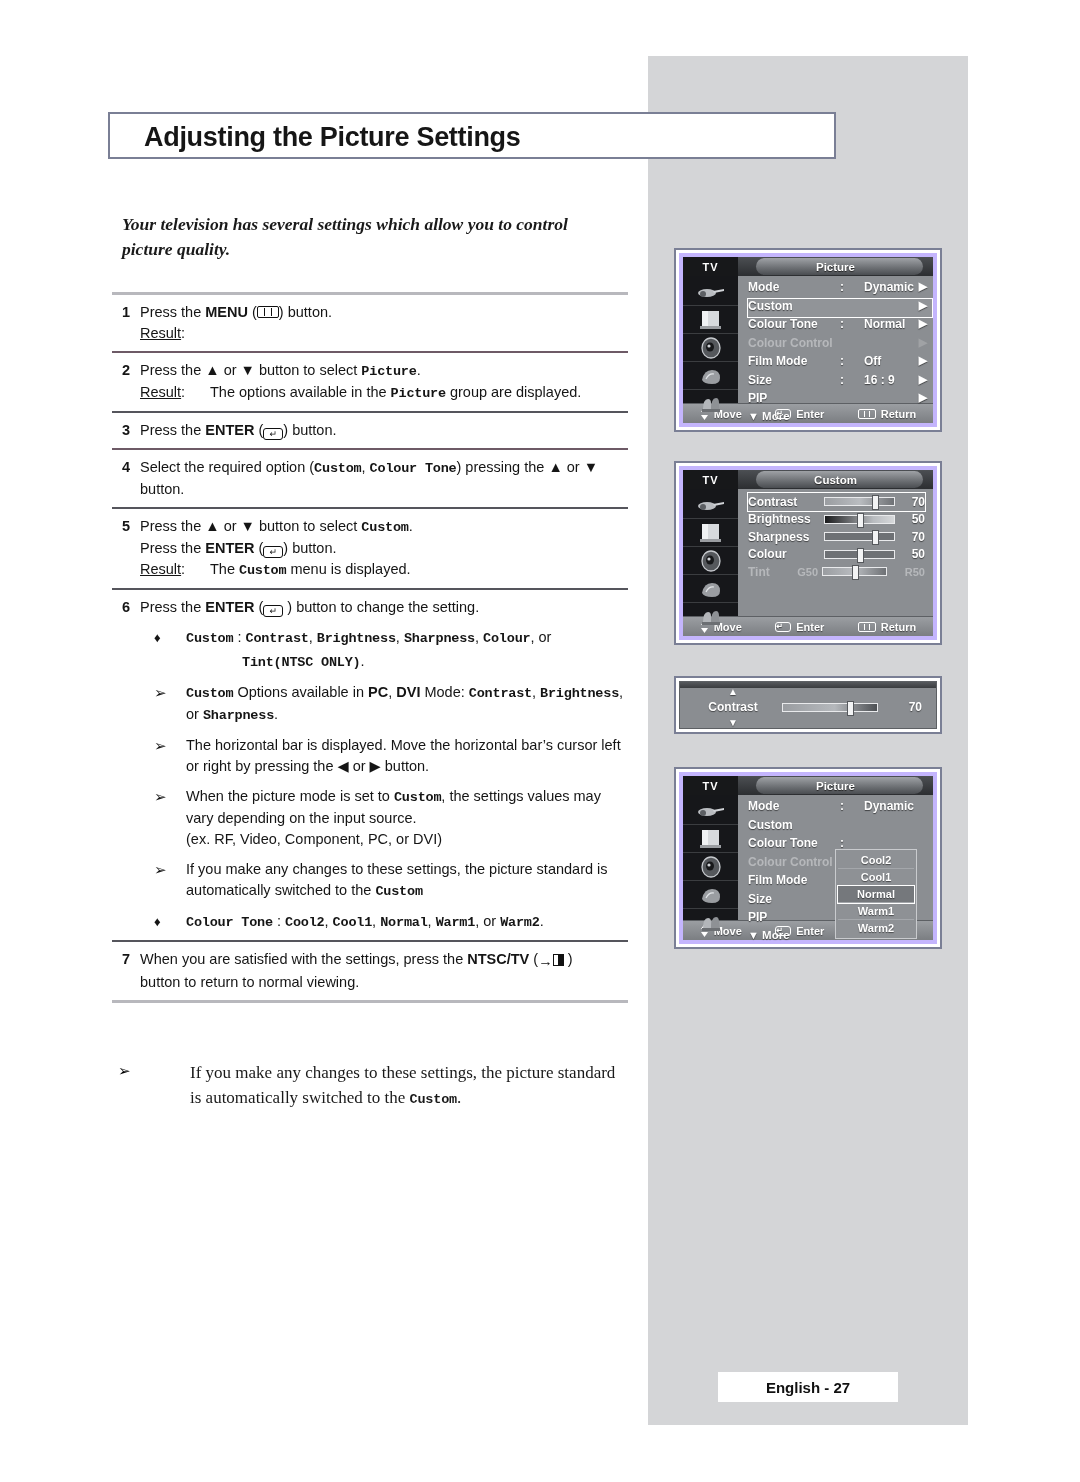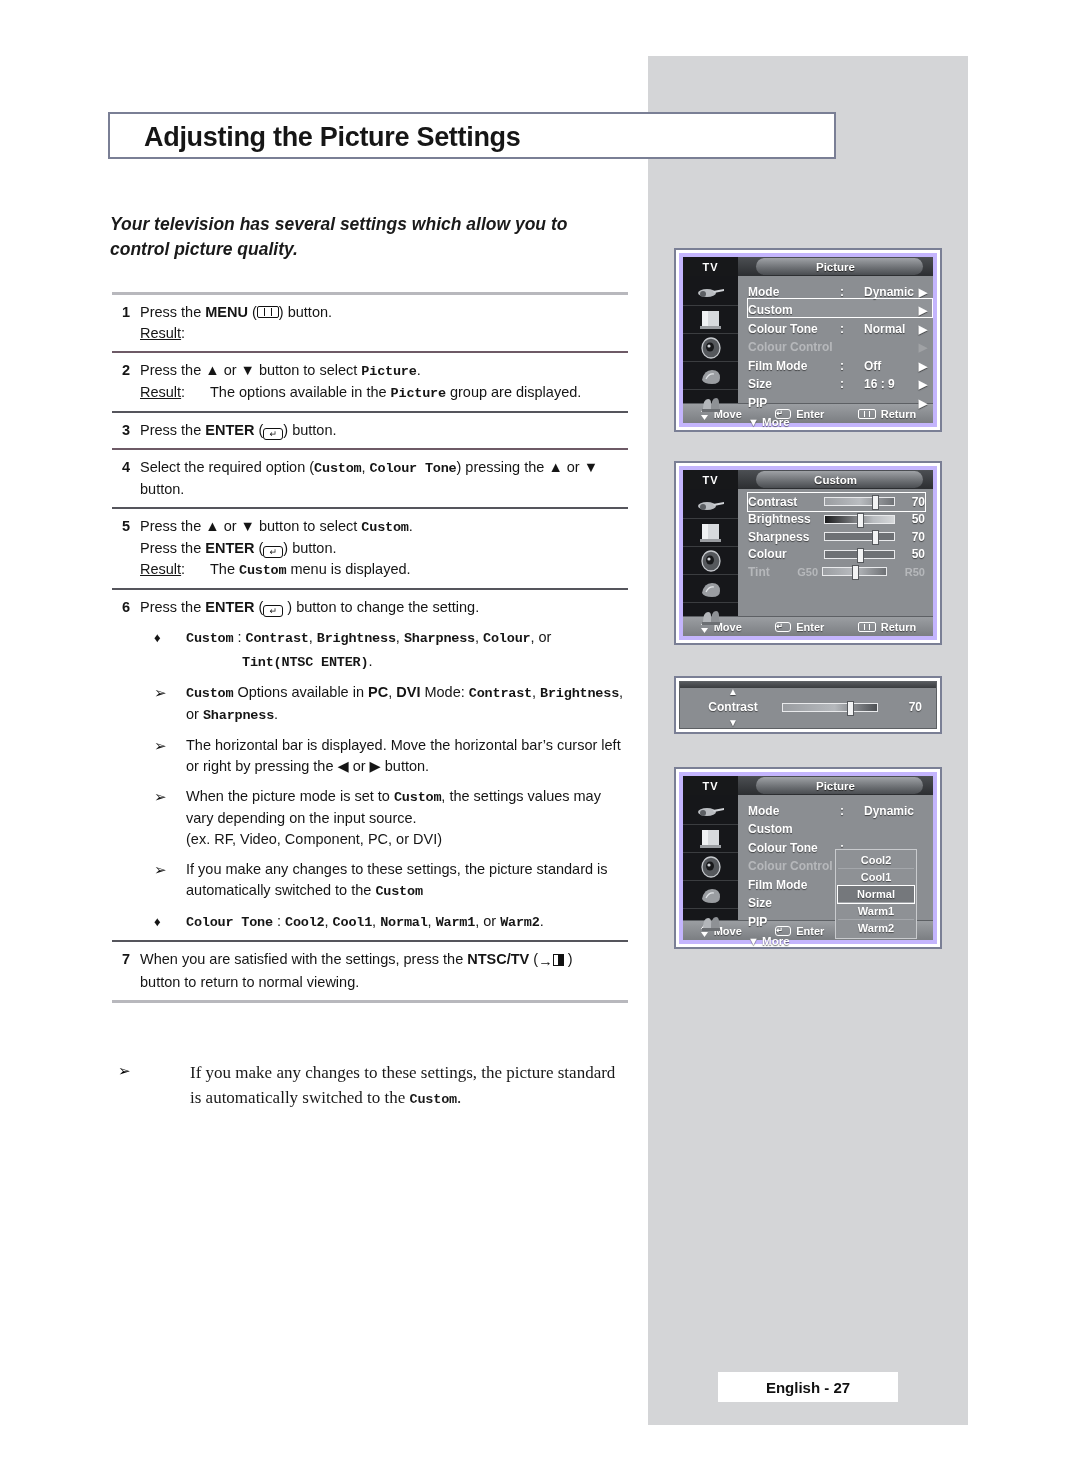"Your television has several settings" .intro { font-family: Liberation Sans, sans-serif -> Liberation Serif, serif; left: 110px -> 122px }
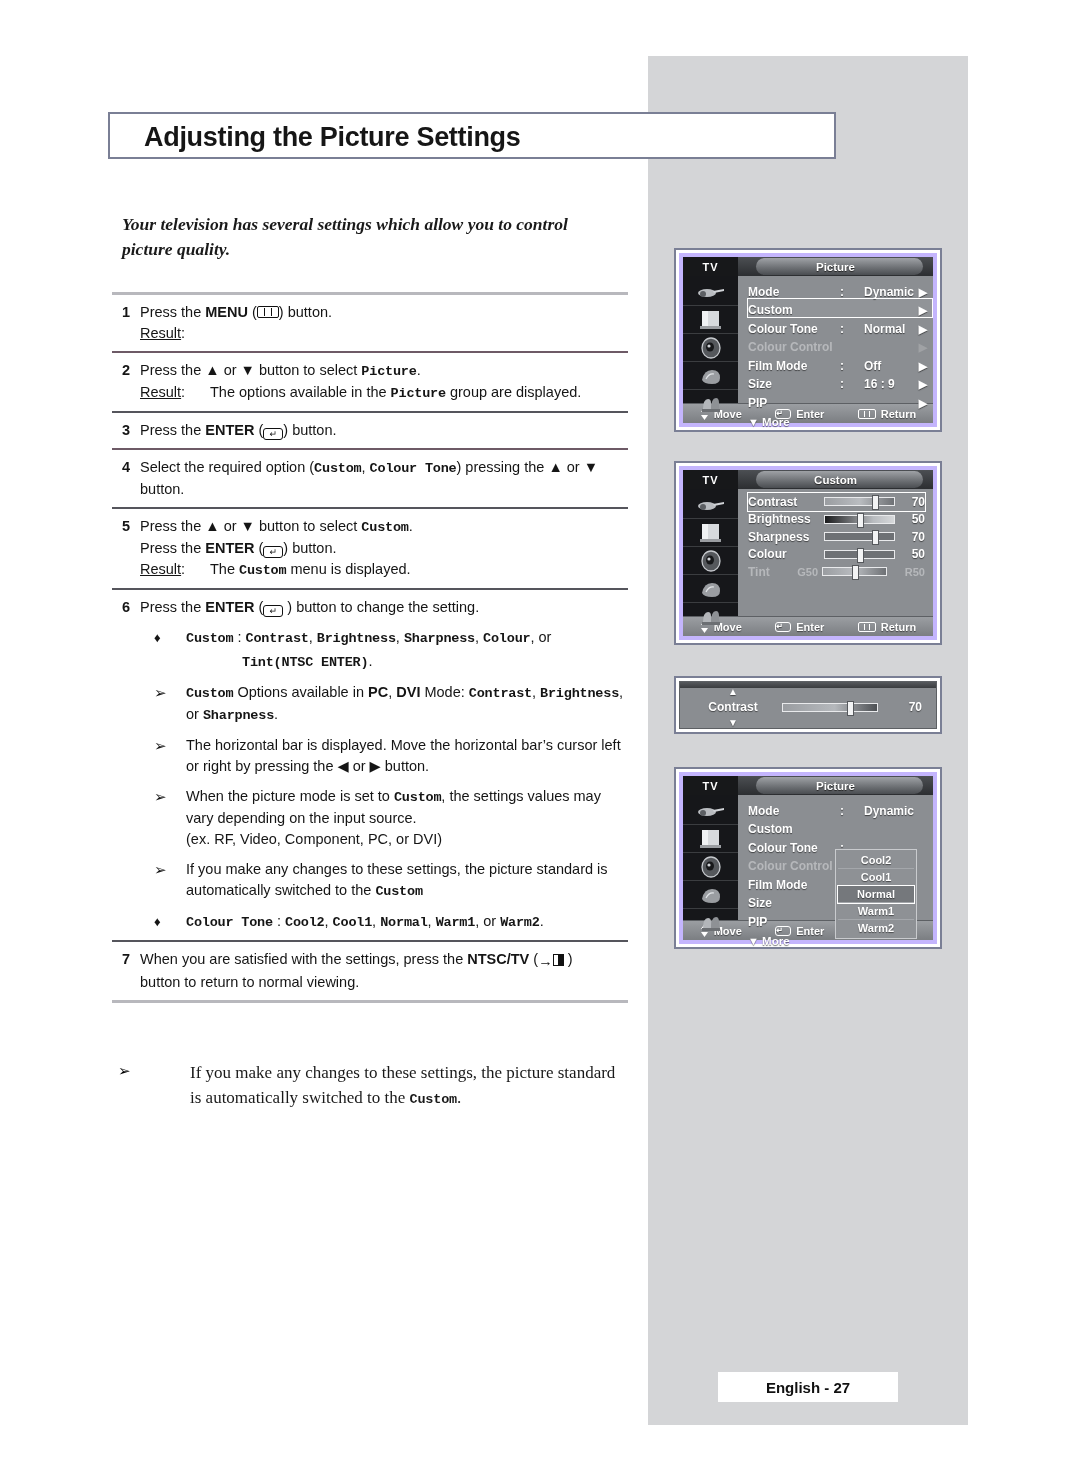"Mode" .row { align-items: flex-end -> flex-start }
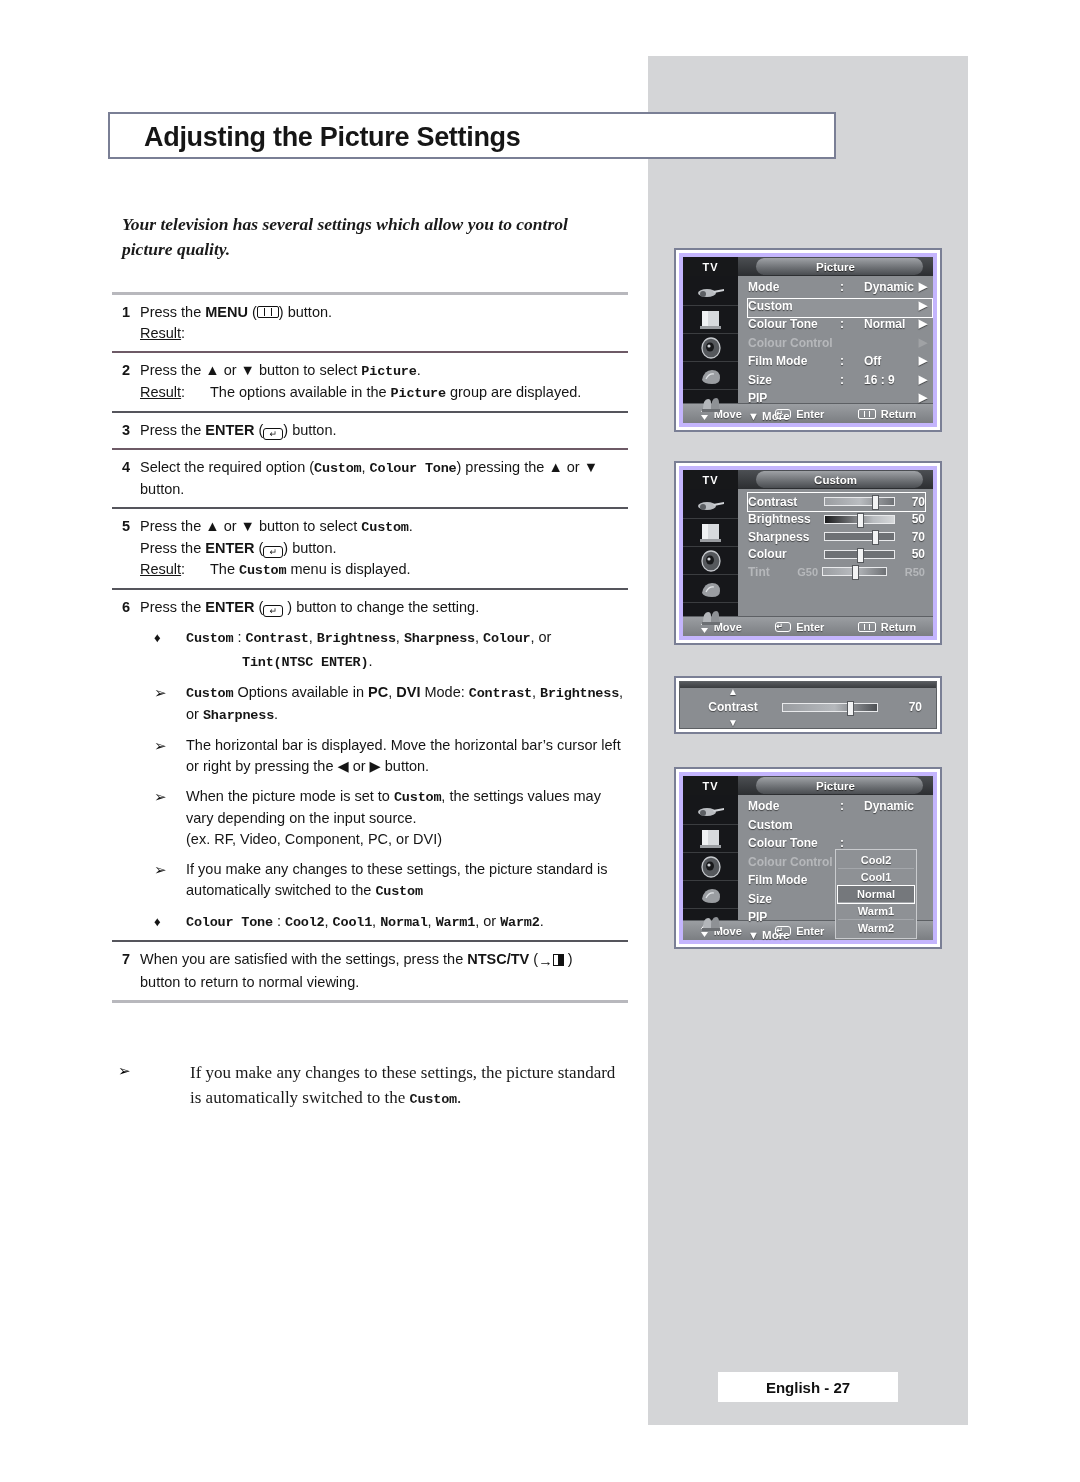"Tint(NTSC ENTER)" span.mono { text: ENTER -> ONLY }
